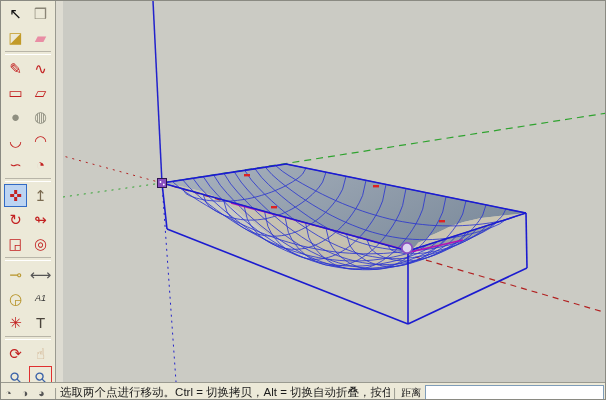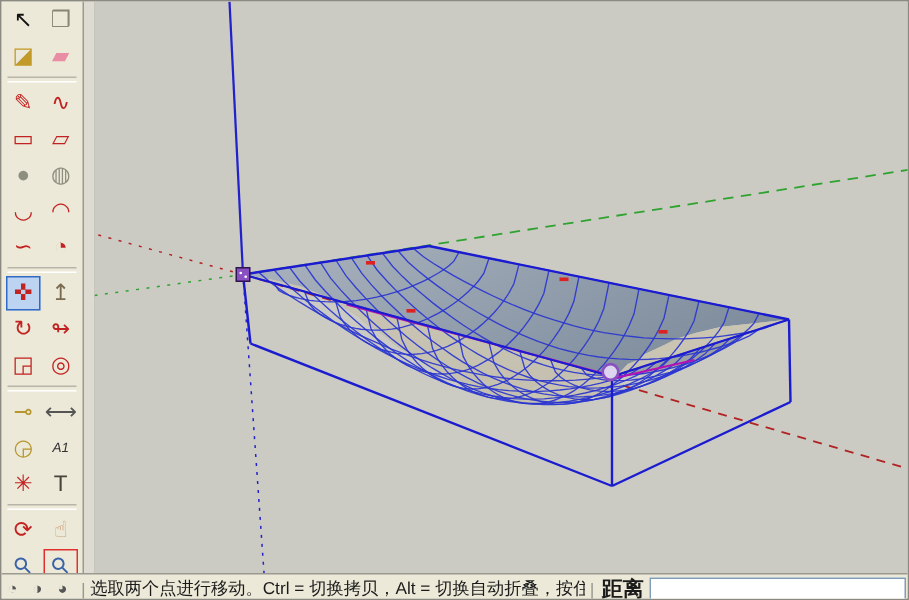"距离" #vcb-label { font-size: 14px -> 10px; font-weight: bold -> none }
